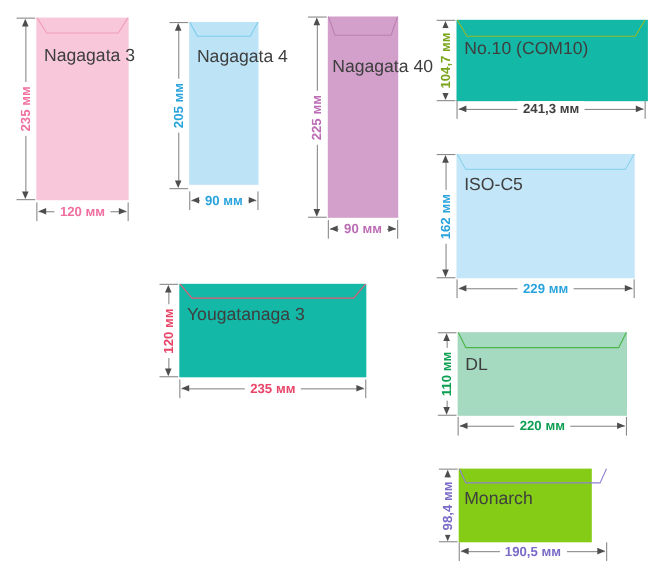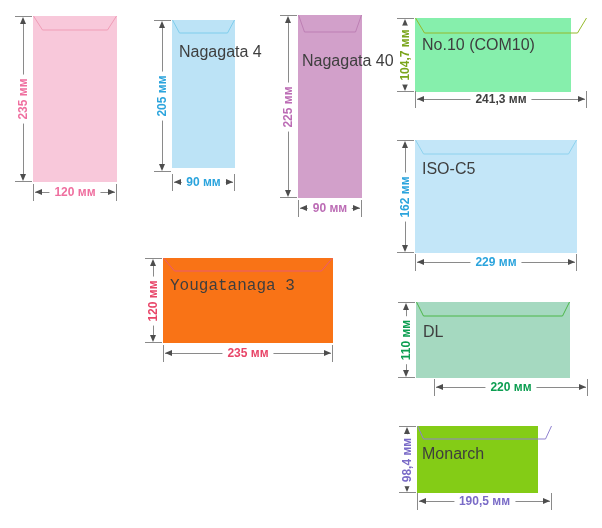"Nagagata 3" div.env-name { html: none -> <div>Nagagata 3</div> }
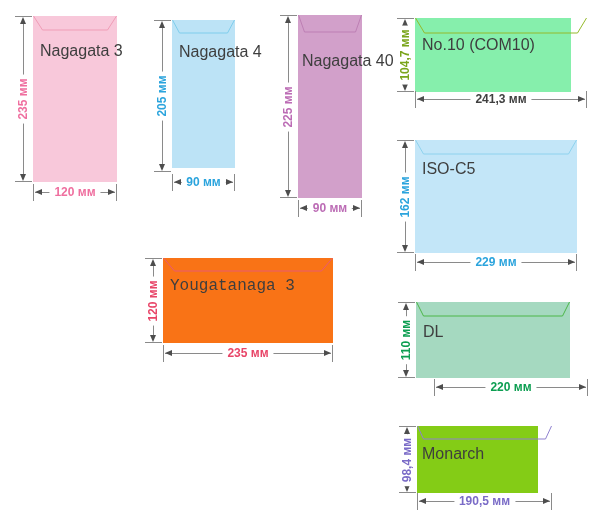"No.10 (COM10)" div.env-body { background-color: #86efac -> #14b8a6; width: 156px -> 174px }
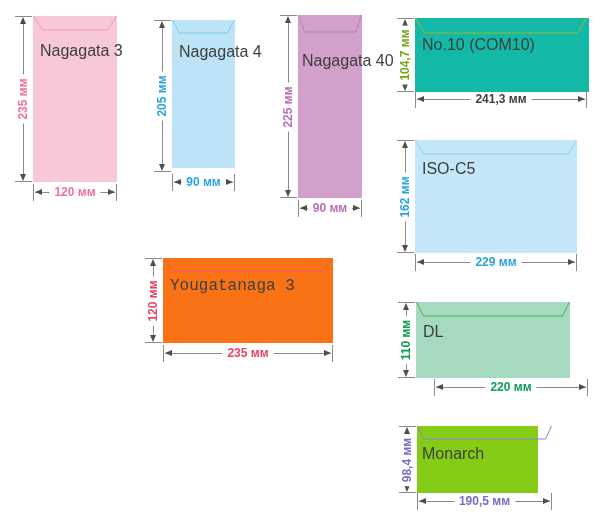"Yougatanaga 3" div.env-body { background-color: #f97316 -> #14b8a6; font-family: Liberation Mono, monospace -> none }
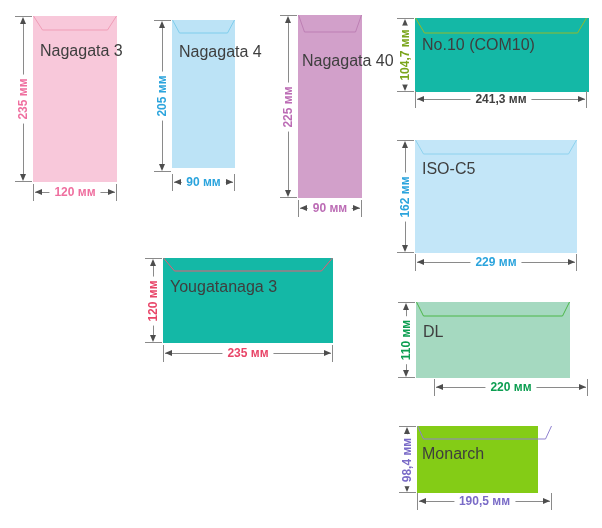"220 мм" div.hdim { margin-left: 18px -> none }
